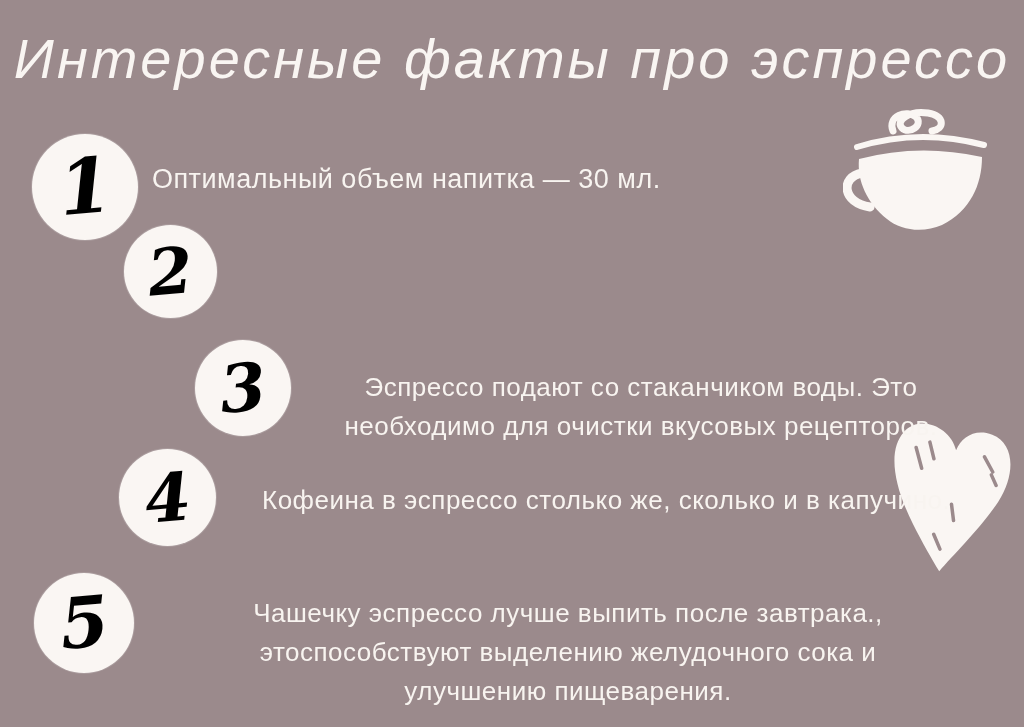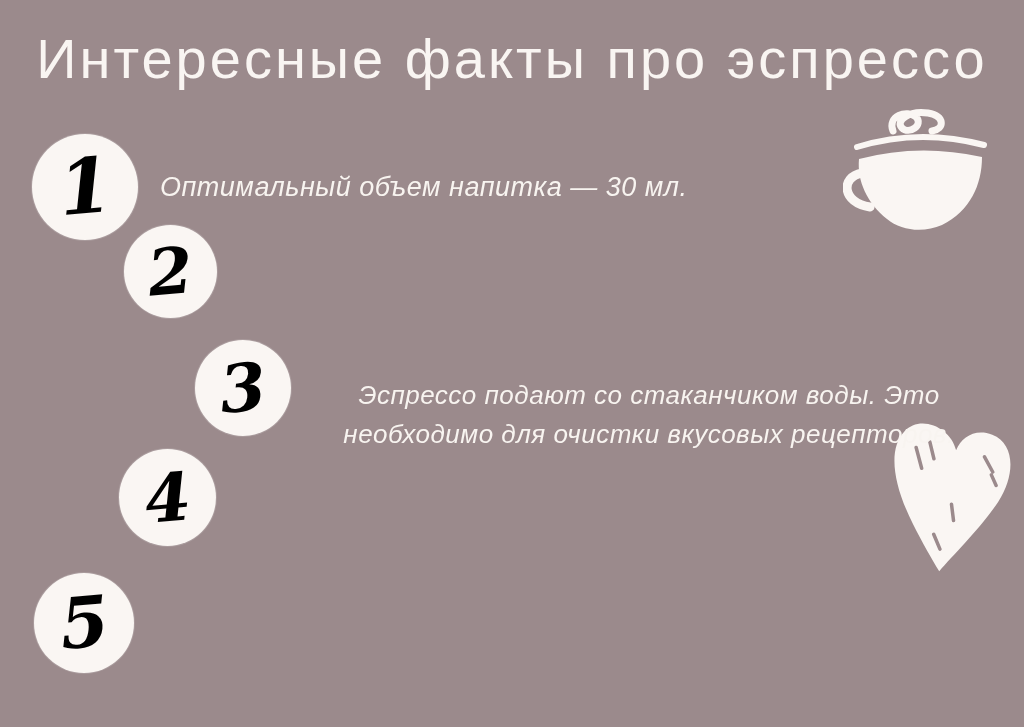"Интересные факты про эспрессо" .title { font-style: none -> italic }
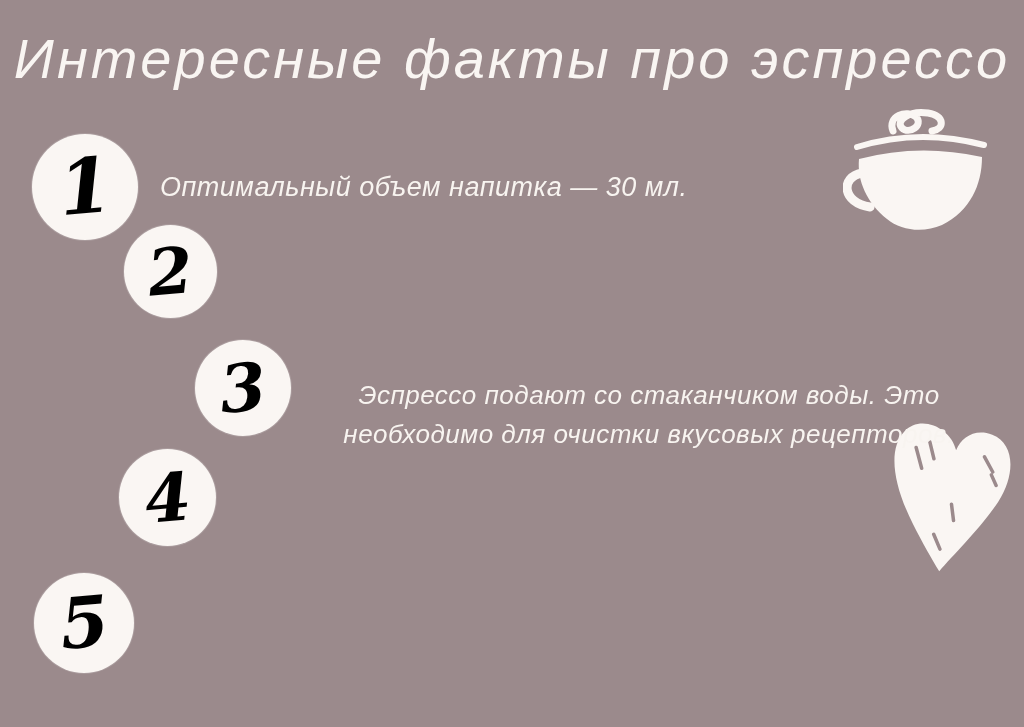"Оптимальный объем напитка — 30" .fact-text { font-style: italic -> none; margin: 12px -> 4px }
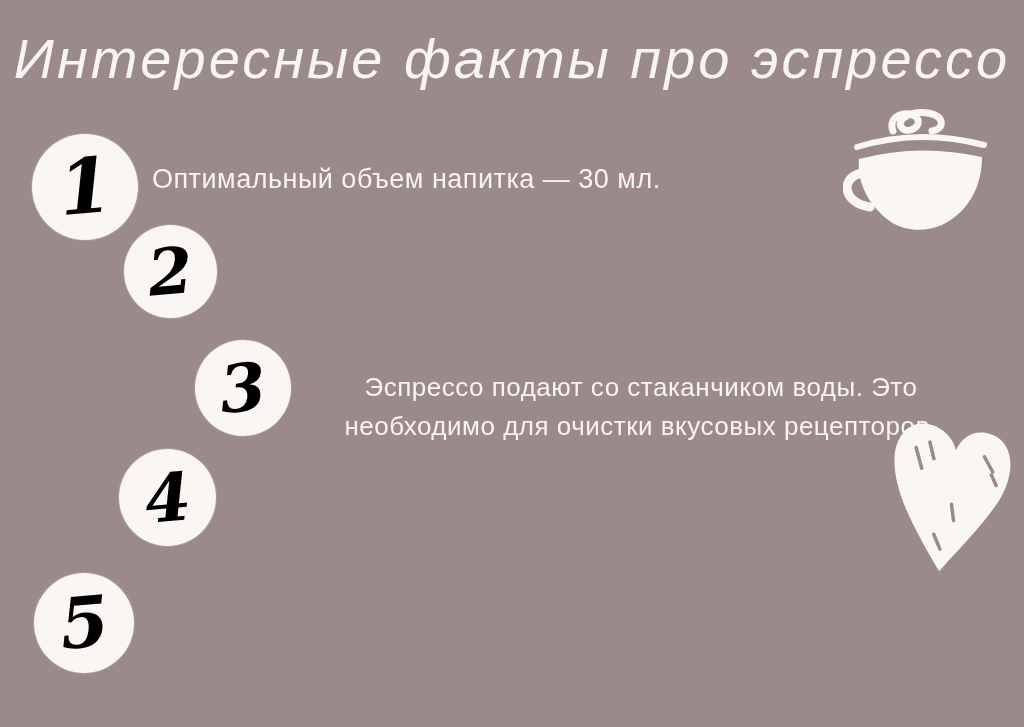"Кофеина в эспрессо столько же," p.fact-text { html: none -> <p>Кофеина в эспрессо столько же, сколько и в капучино.</p> }
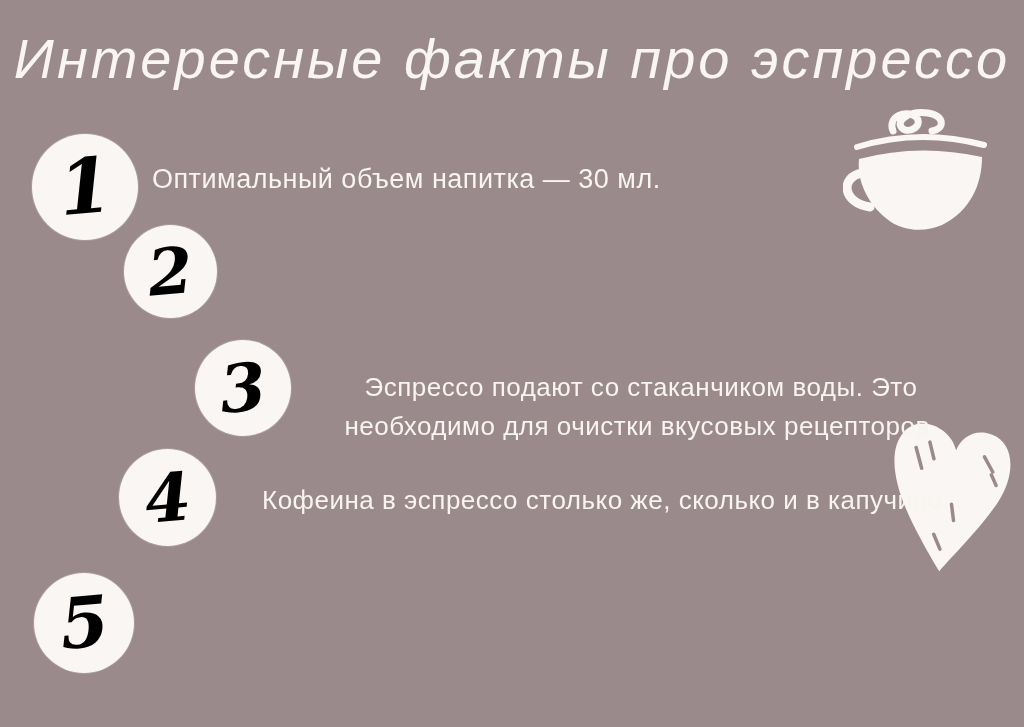"Чашечку эспрессо лучше выпить после" p.fact-text { html: none -> <p>Чашечку эспрессо лучше выпить после завтрака., этоспособствуют выделению желудочного сока и улучшению пищеварения.</p> }
